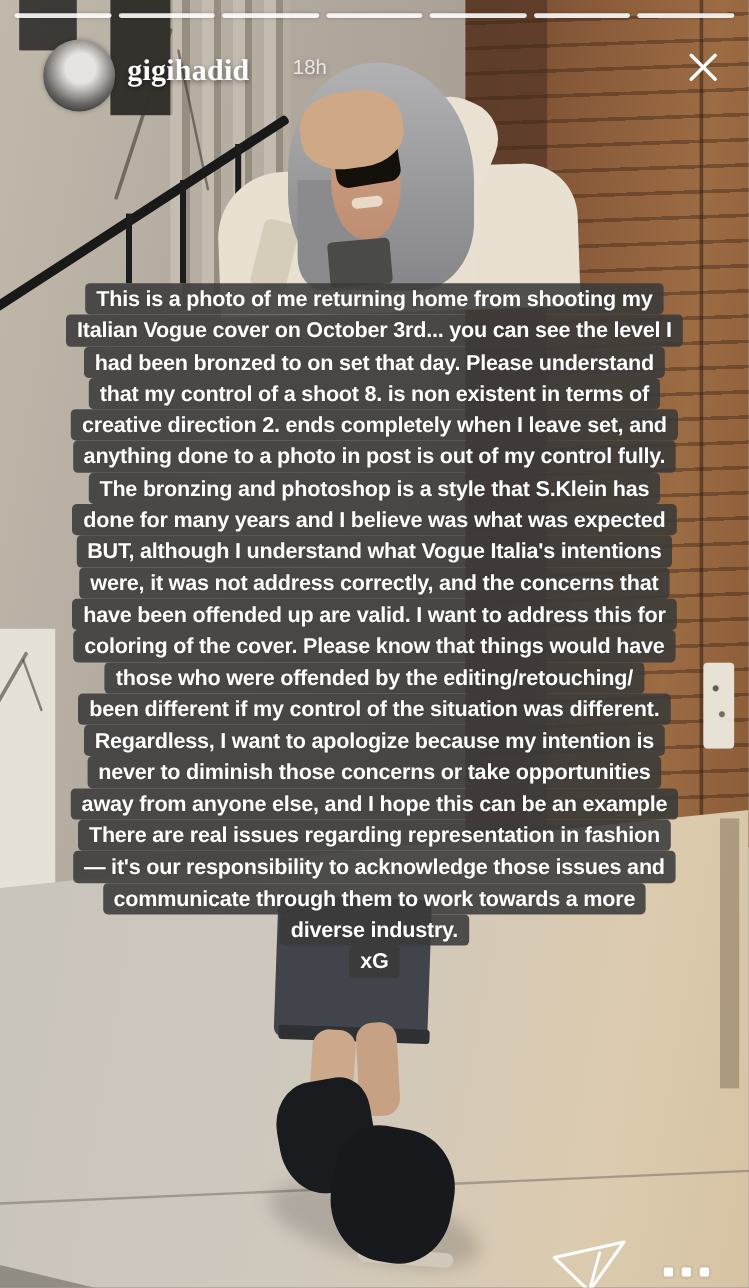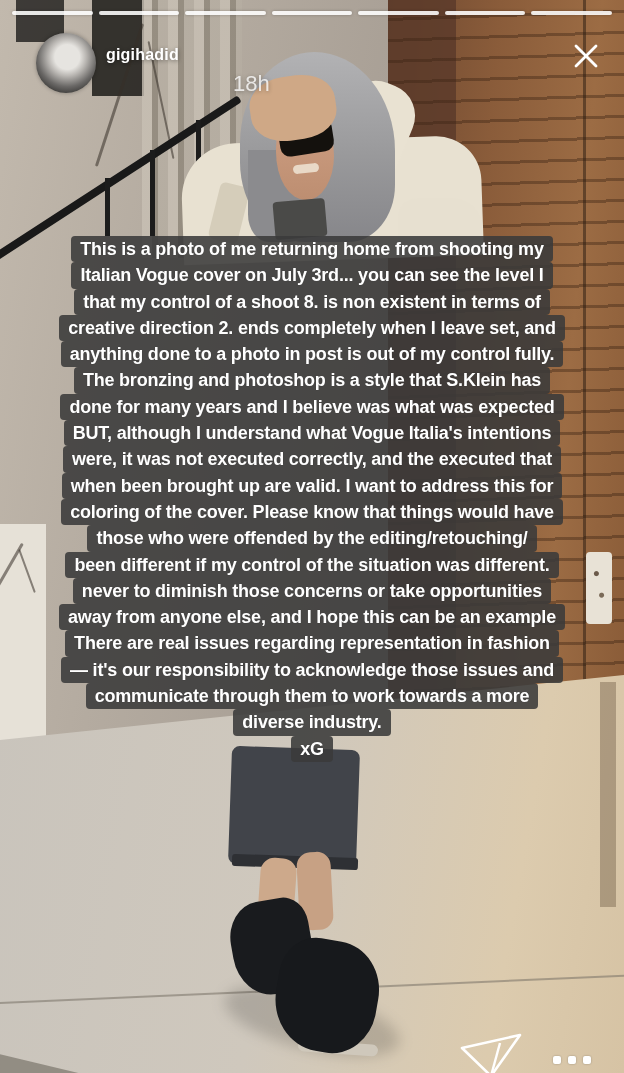"gigihadid" .username { font-family: none -> Liberation Serif, serif; font-size: 16px -> 25px }
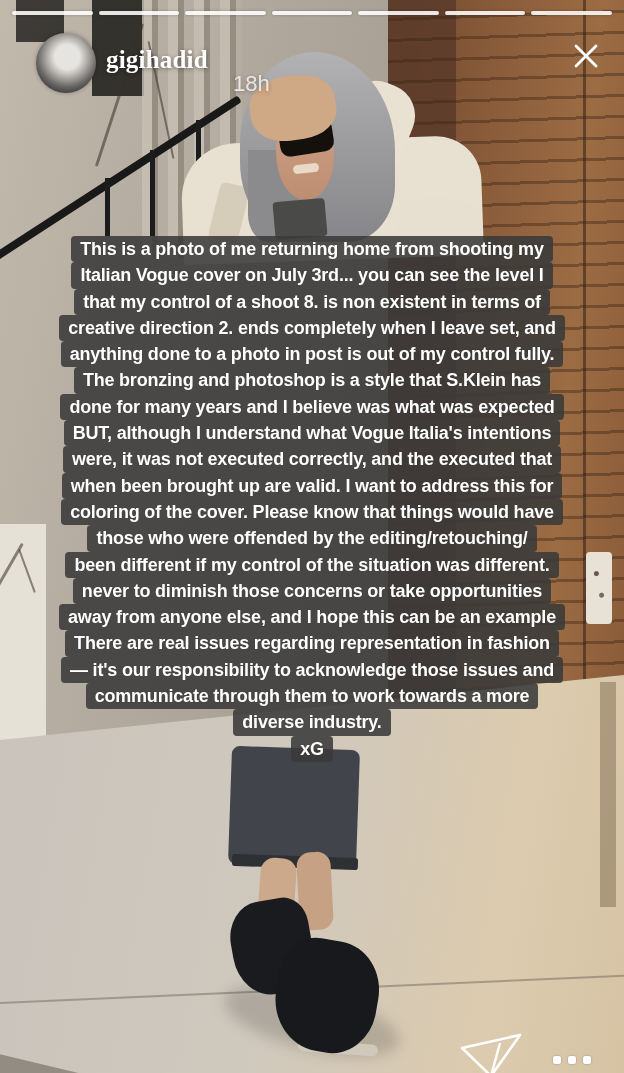"18h" .timestamp { font-size: 22px -> 17px; left: 233px -> 244px; margin-top: 24px -> none }
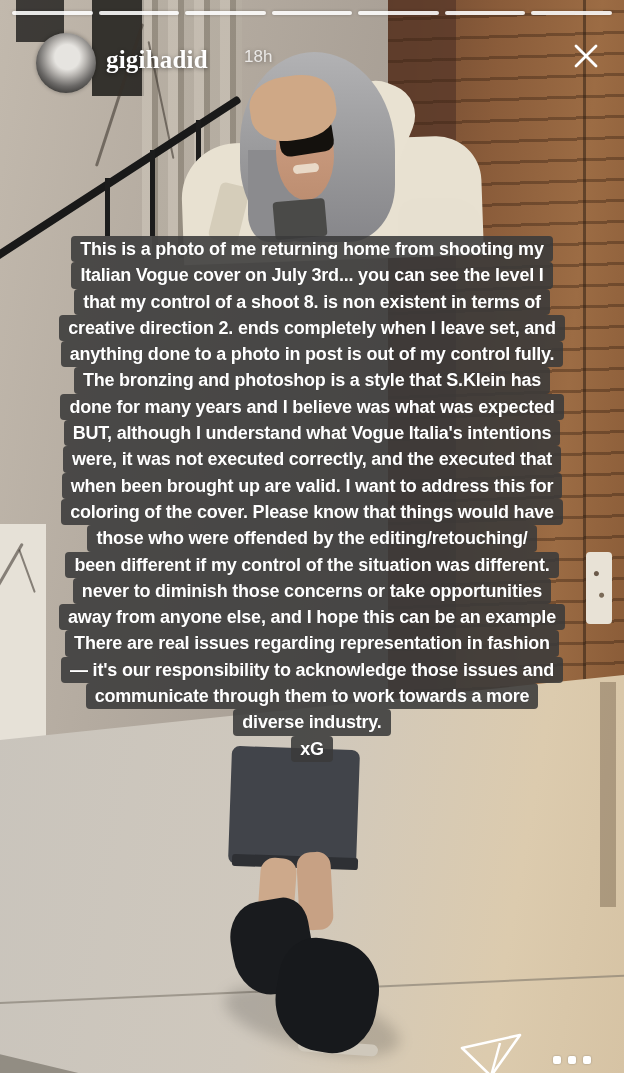"Italian Vogue cover on July" span.cap-text { text: July -> October }
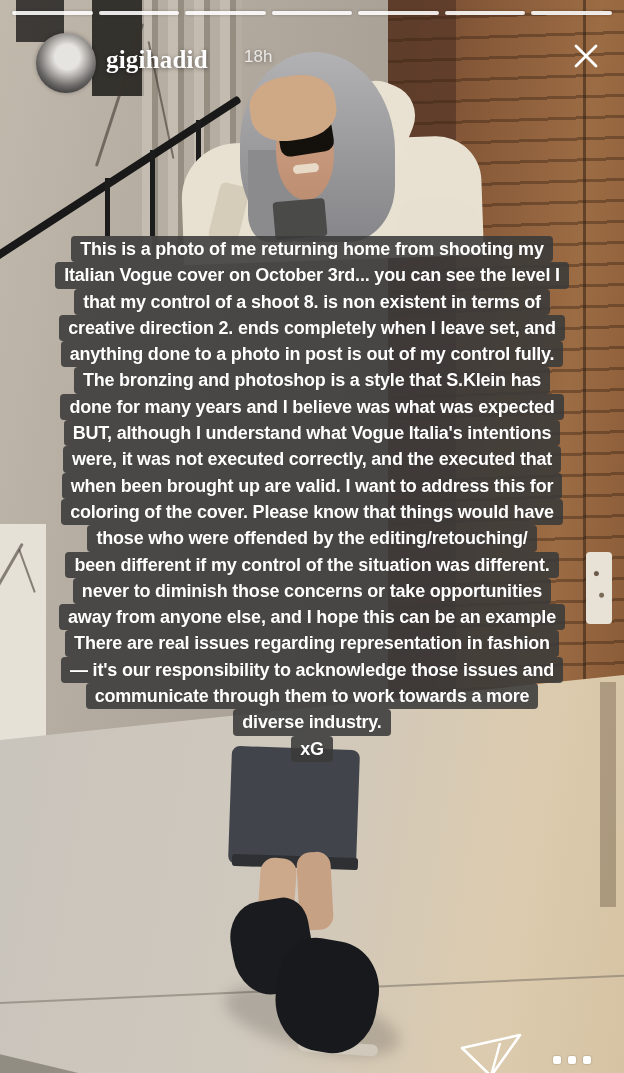"had been bronzed to on" div.cap-line { html: none -> <div><span>had been bronzed to on set that day. Please understand</span></div> }
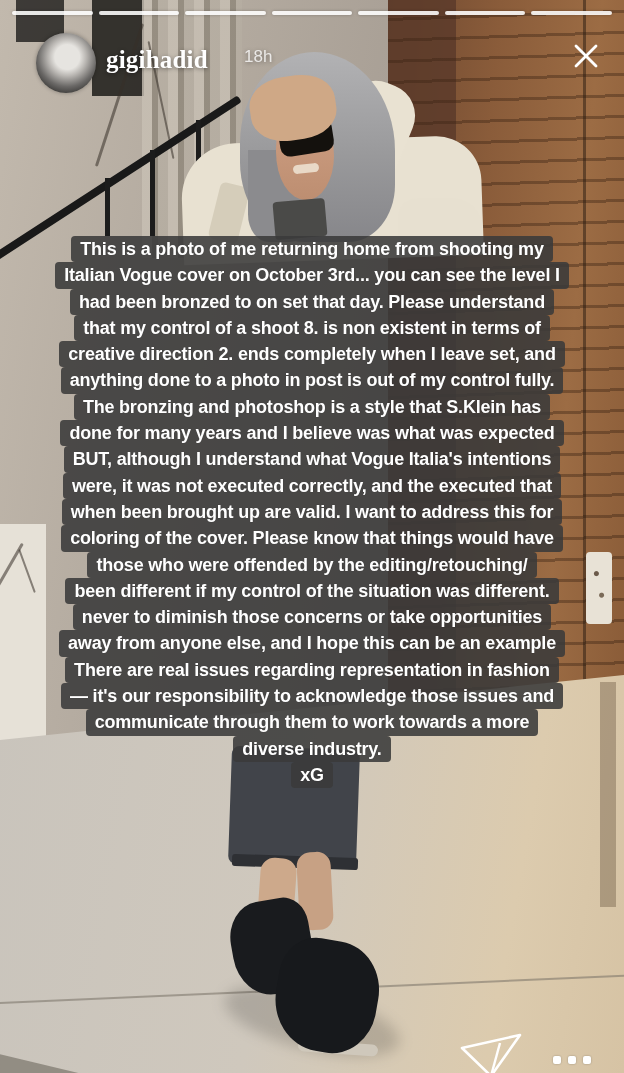"were, it was not executed" span.cap-text { text: executed correctly, and the executed -> address correctly, and the concerns }
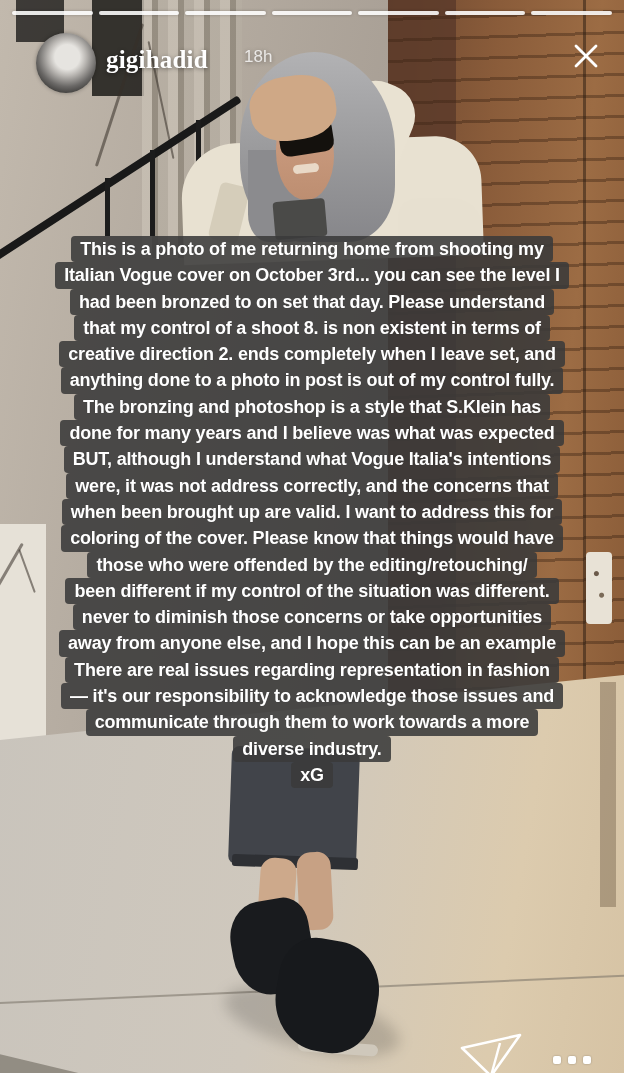"when been brought up are" span.cap-text { text: when been brought -> have been offended }
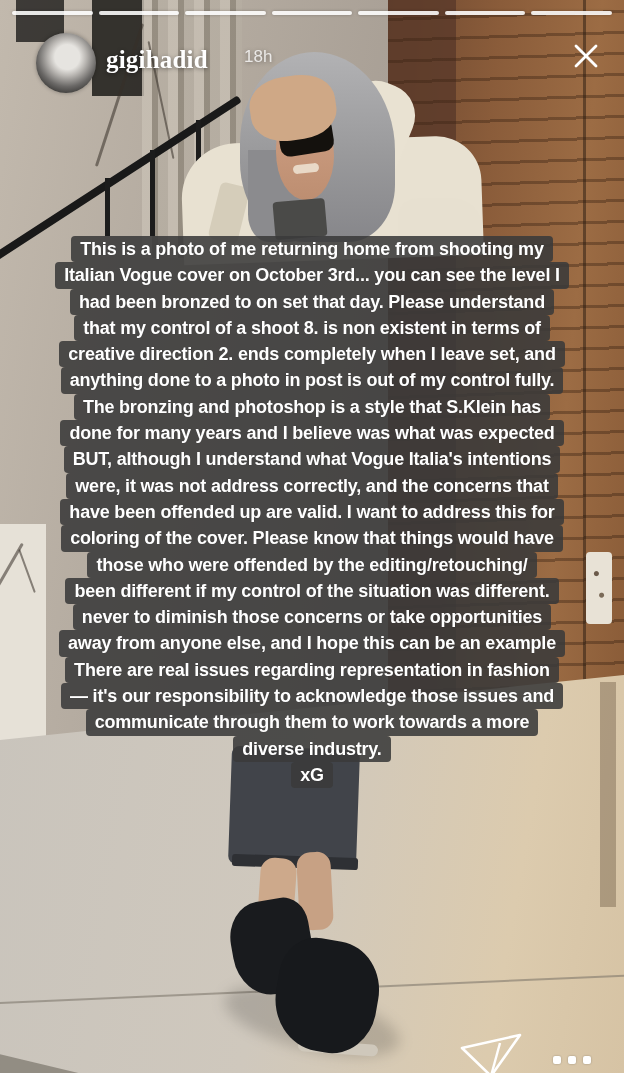"Regardless, I want to apologize" div.cap-line { html: none -> <div><span>Regardless, I want to apologize because my intention is</span></div> }
